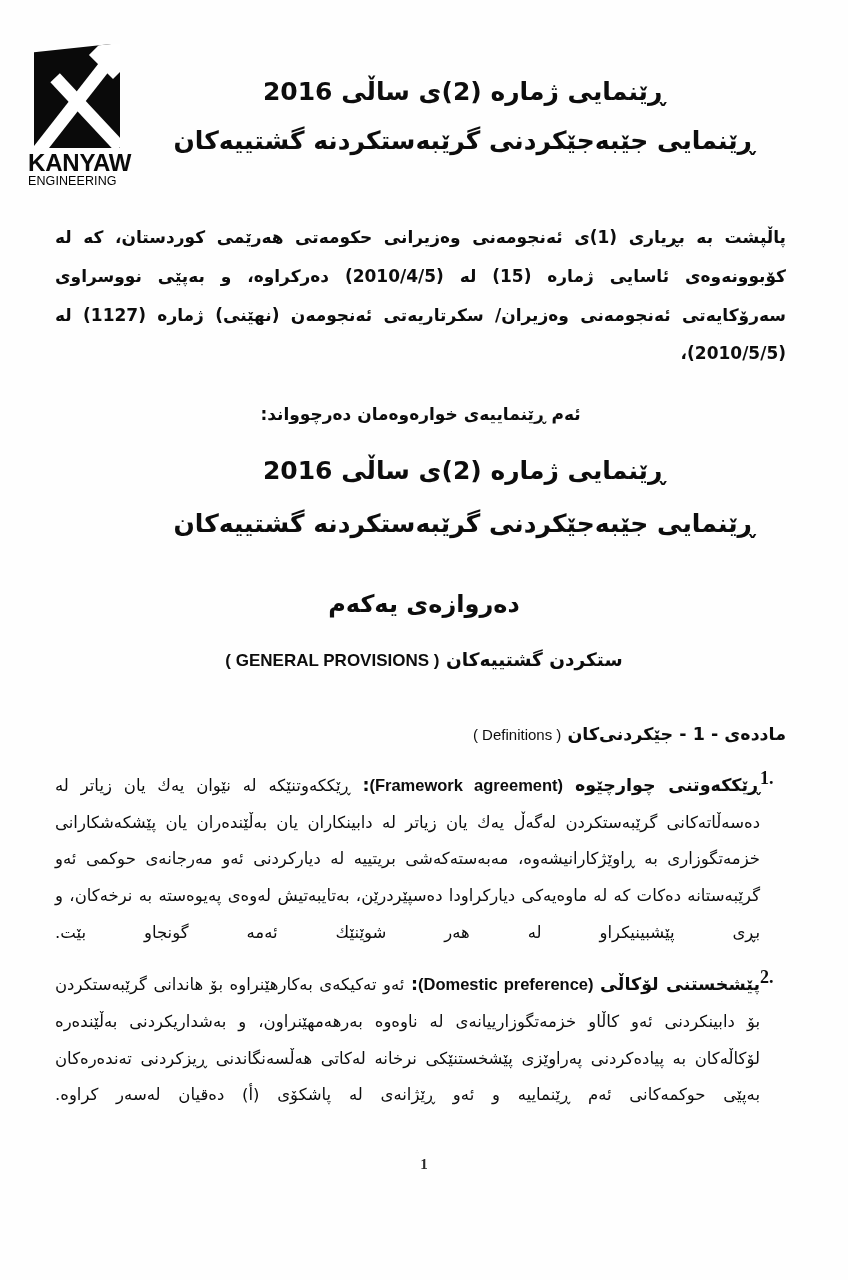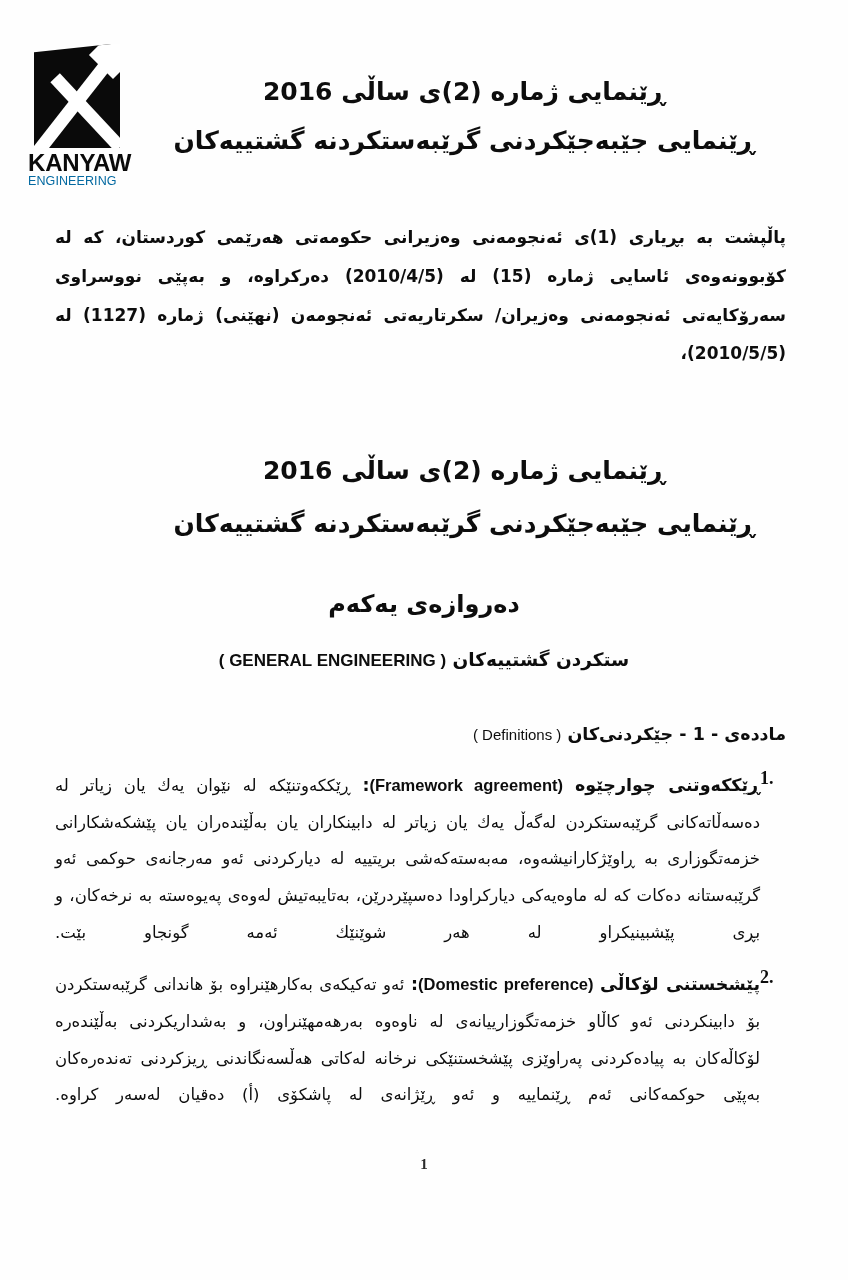"ENGINEERING" .logo-sub { color: #0369a1 -> #000000 }
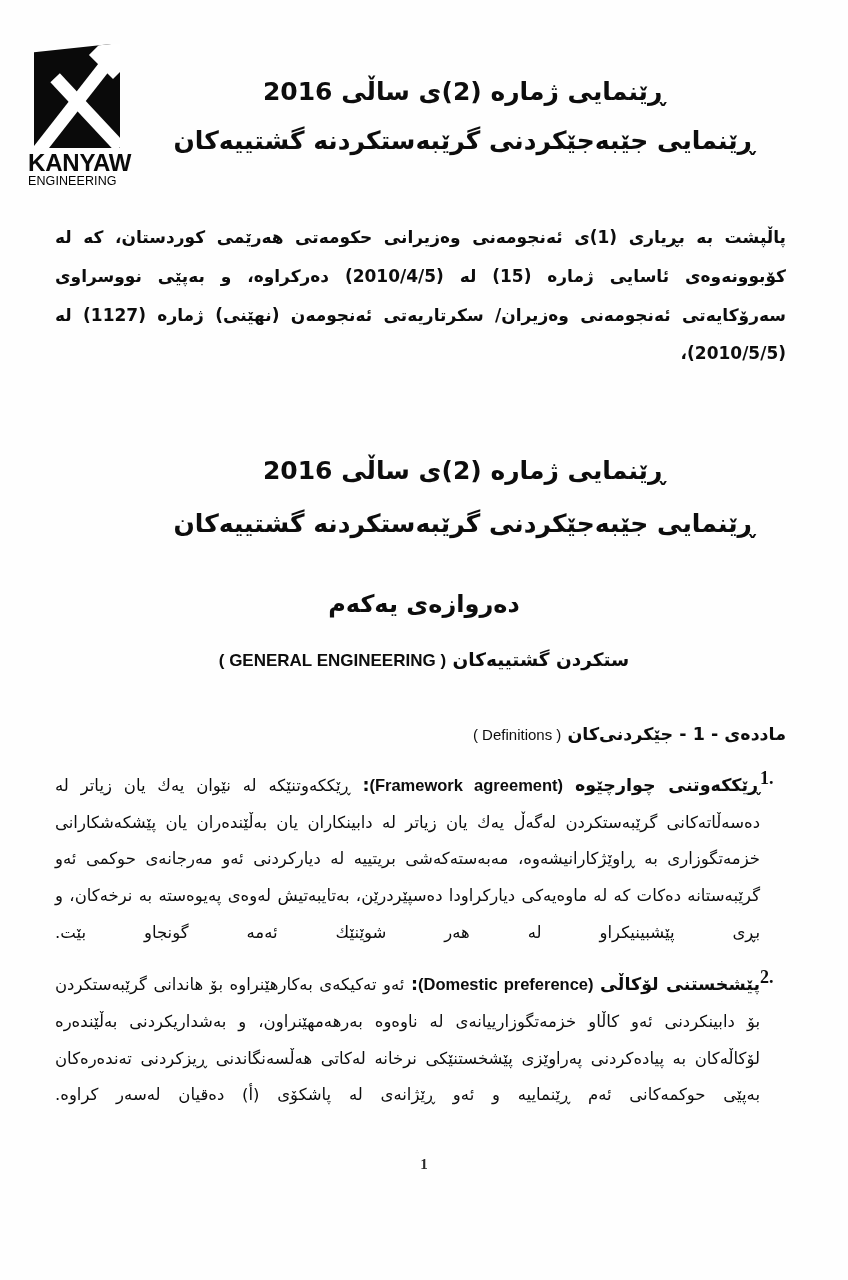"ئه‌م ڕێنماییه‌ی خواره‌وه‌مان ده‌رچوواند:" span.closing { html: none -> <span>ئه‌م ڕێنماییه‌ی خواره‌وه‌مان ده‌رچوواند:</span> }
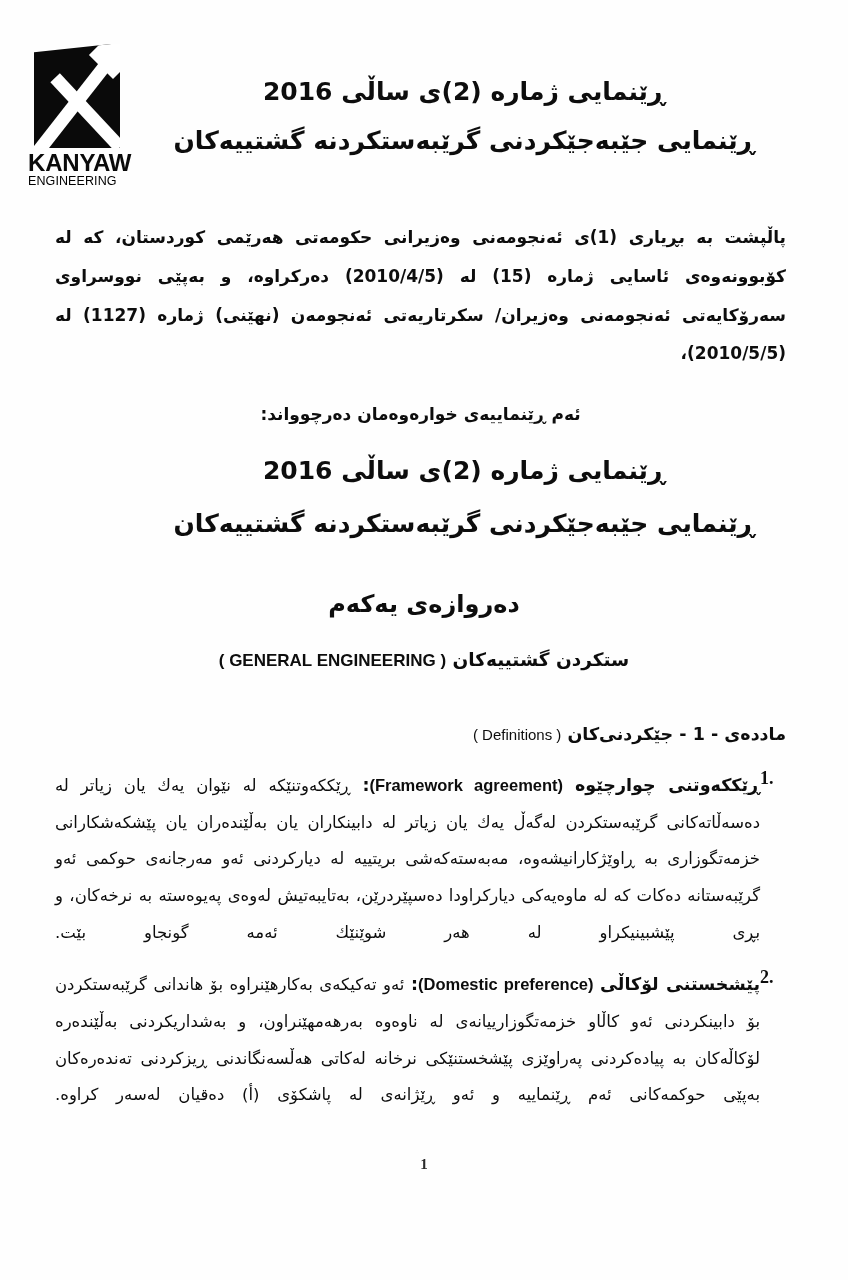"( GENERAL ENGINEERING )" span.latin { text: ENGINEERING -> PROVISIONS }
